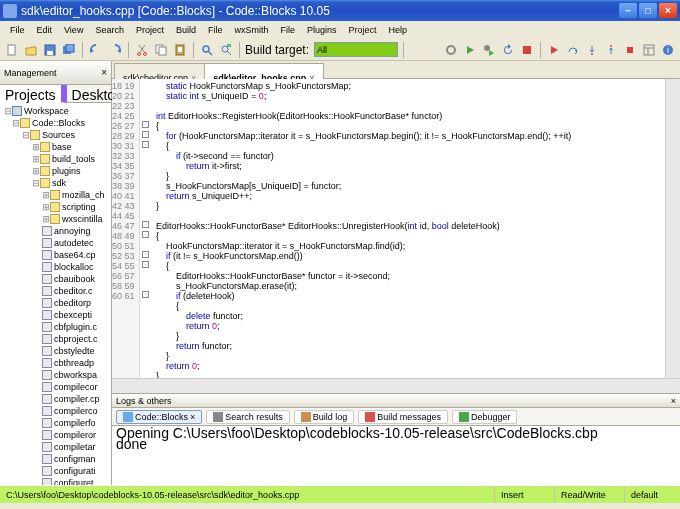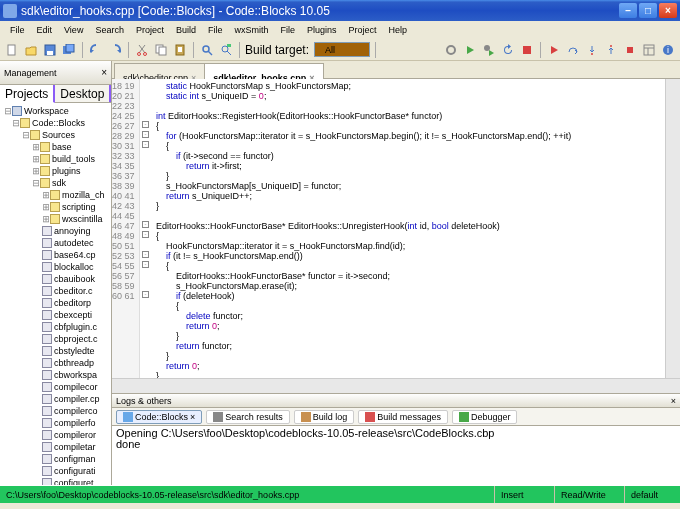"All" .bt-sel { background: #a16207 -> #84cc16; padding: 0 10px -> 0 2px; width: 56px -> 84px }
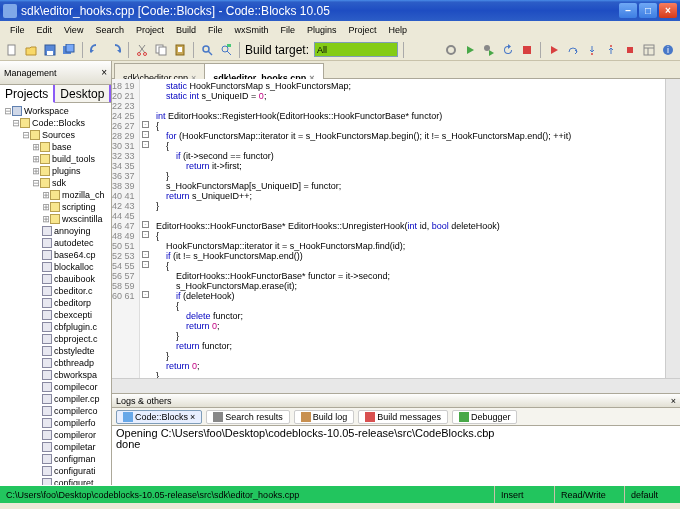"Projects" .mgmt-tab { border-right: 2px solid #8b5cf6 -> 6px solid #8b5cf6; font-size: 12px -> 14px }
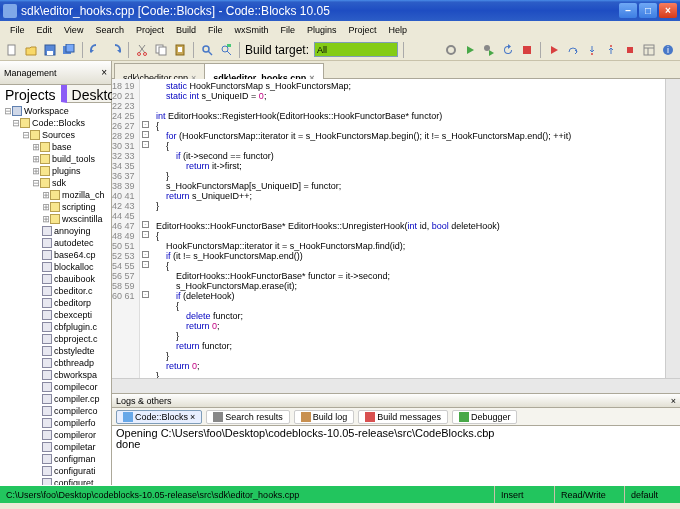"Opening" .log-body { font-size: 11px -> 14px }
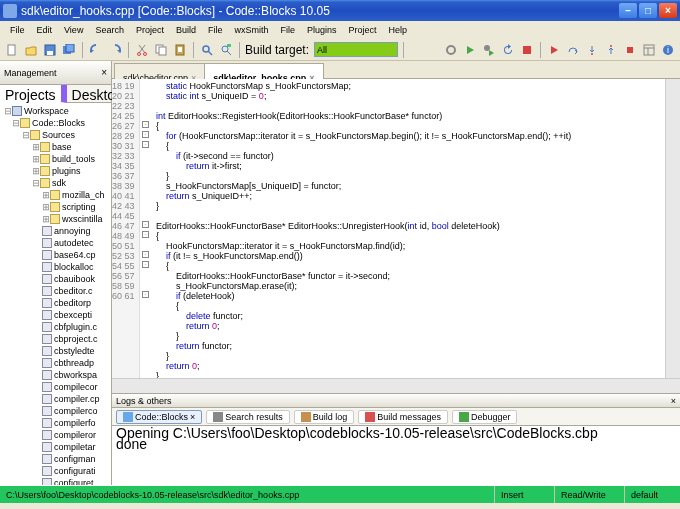"C:\Users\foo\Desktop\codeblocks-10.05-re" .statusbar { background: #22c55e -> #bef264 }
